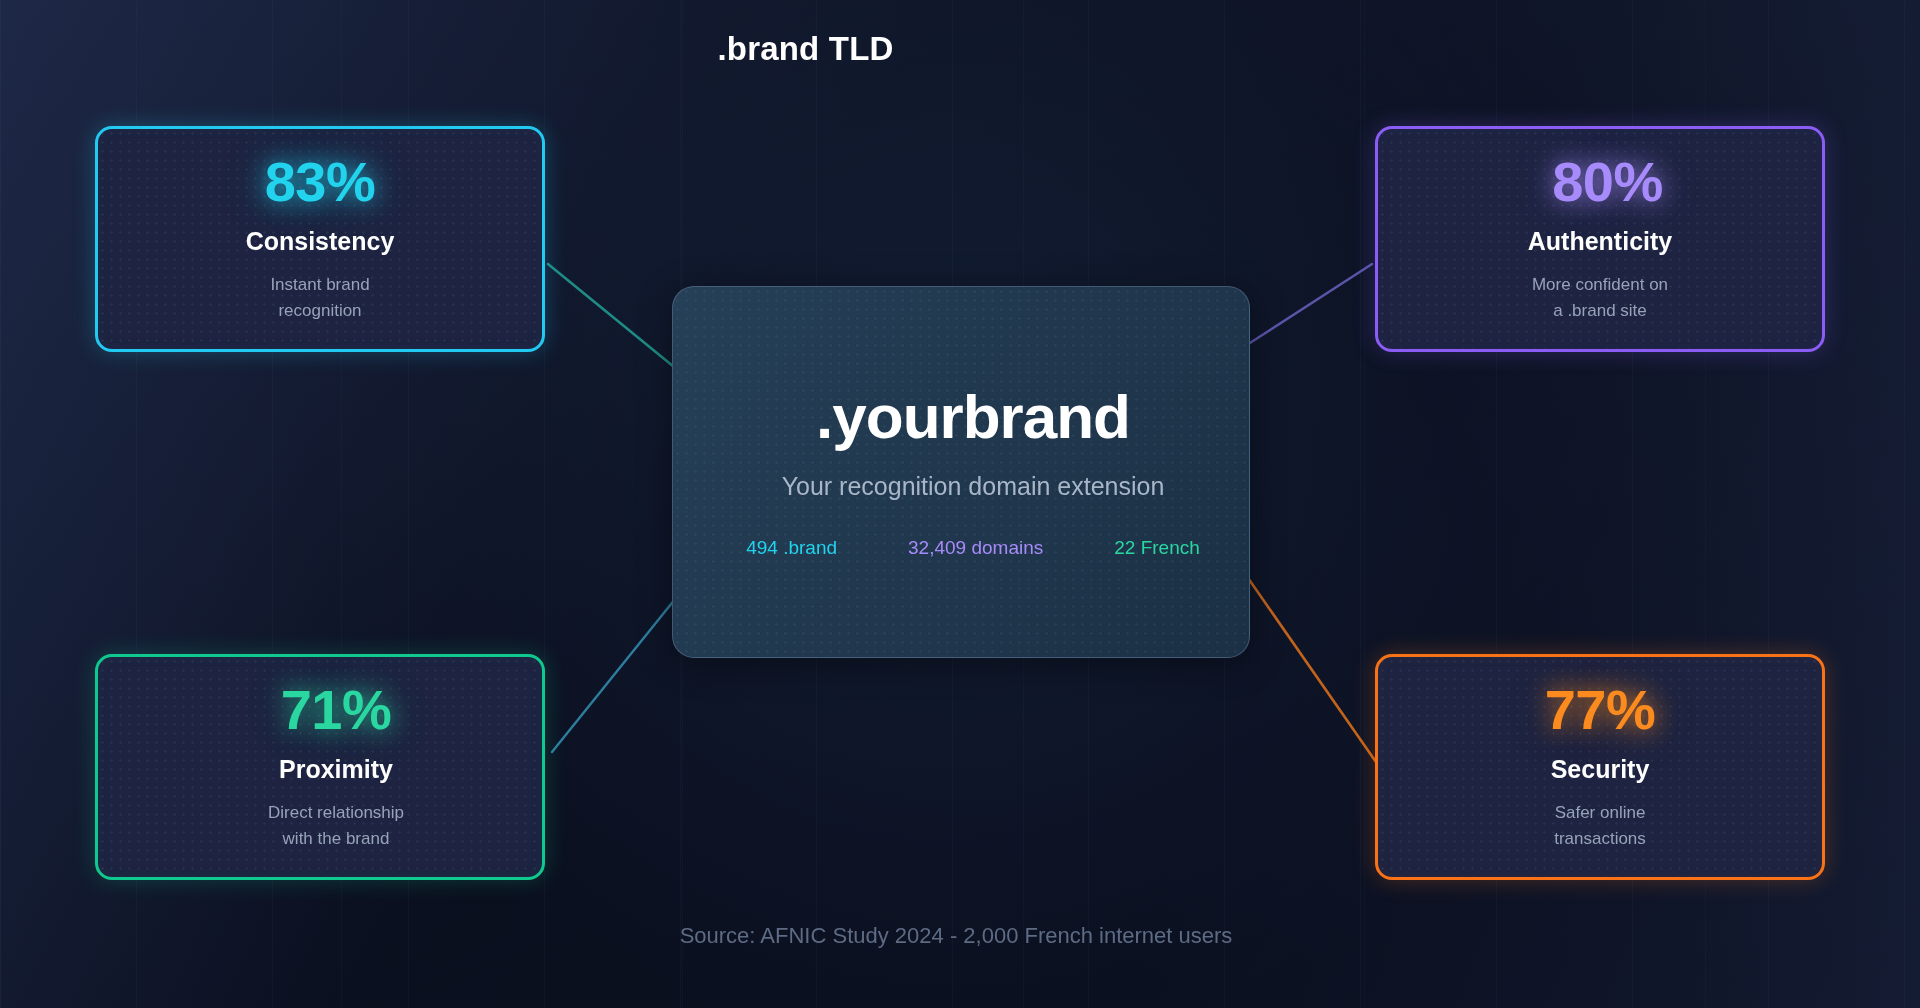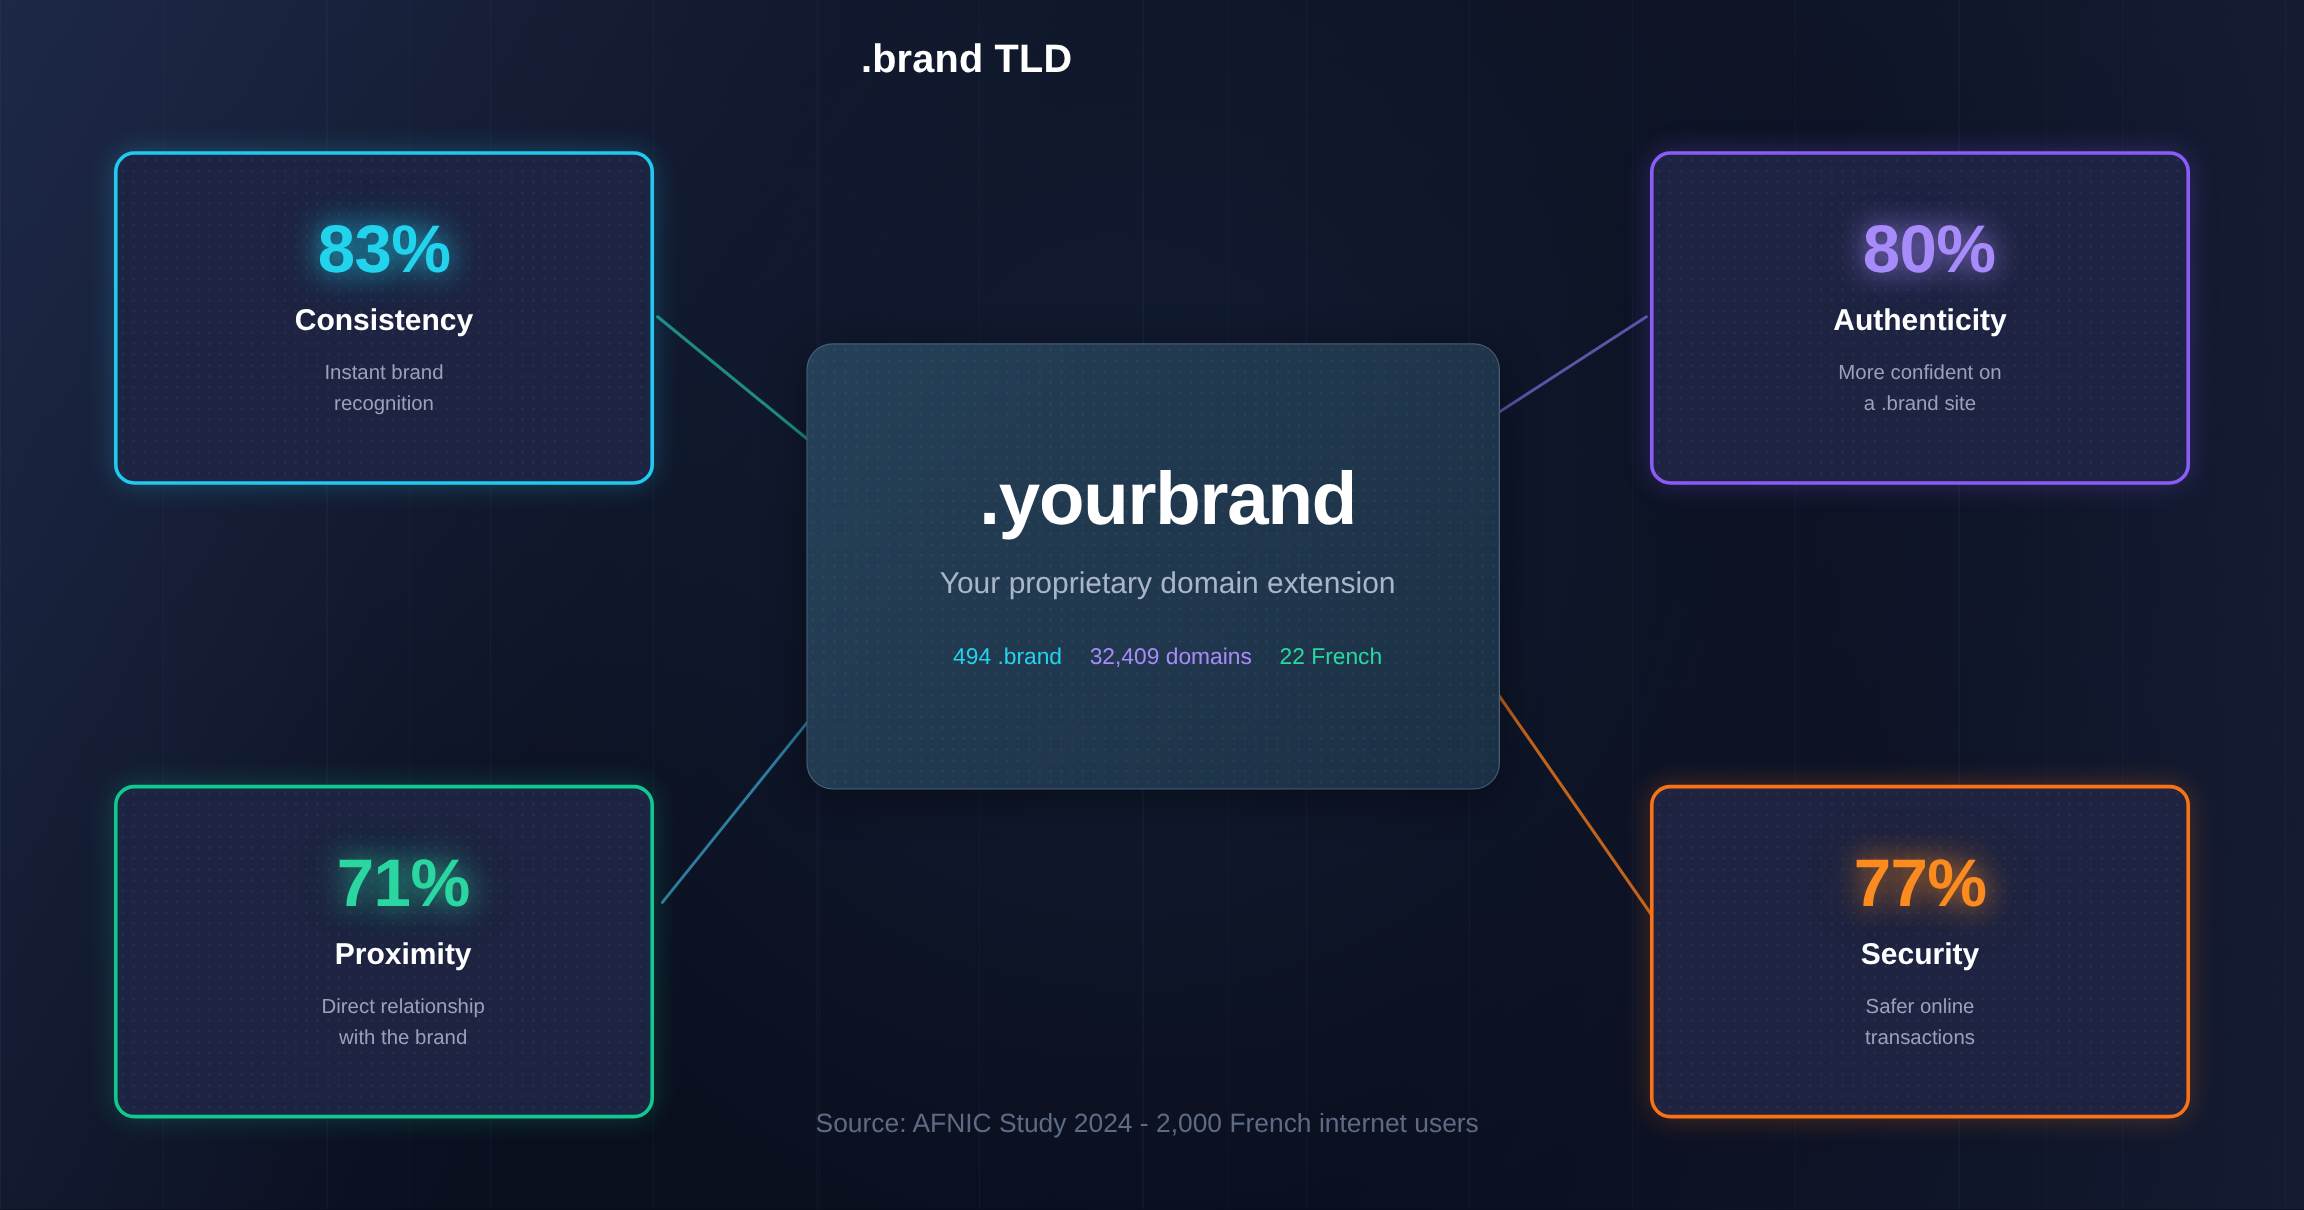"83%" .stat-card { height: 278px -> 226px }
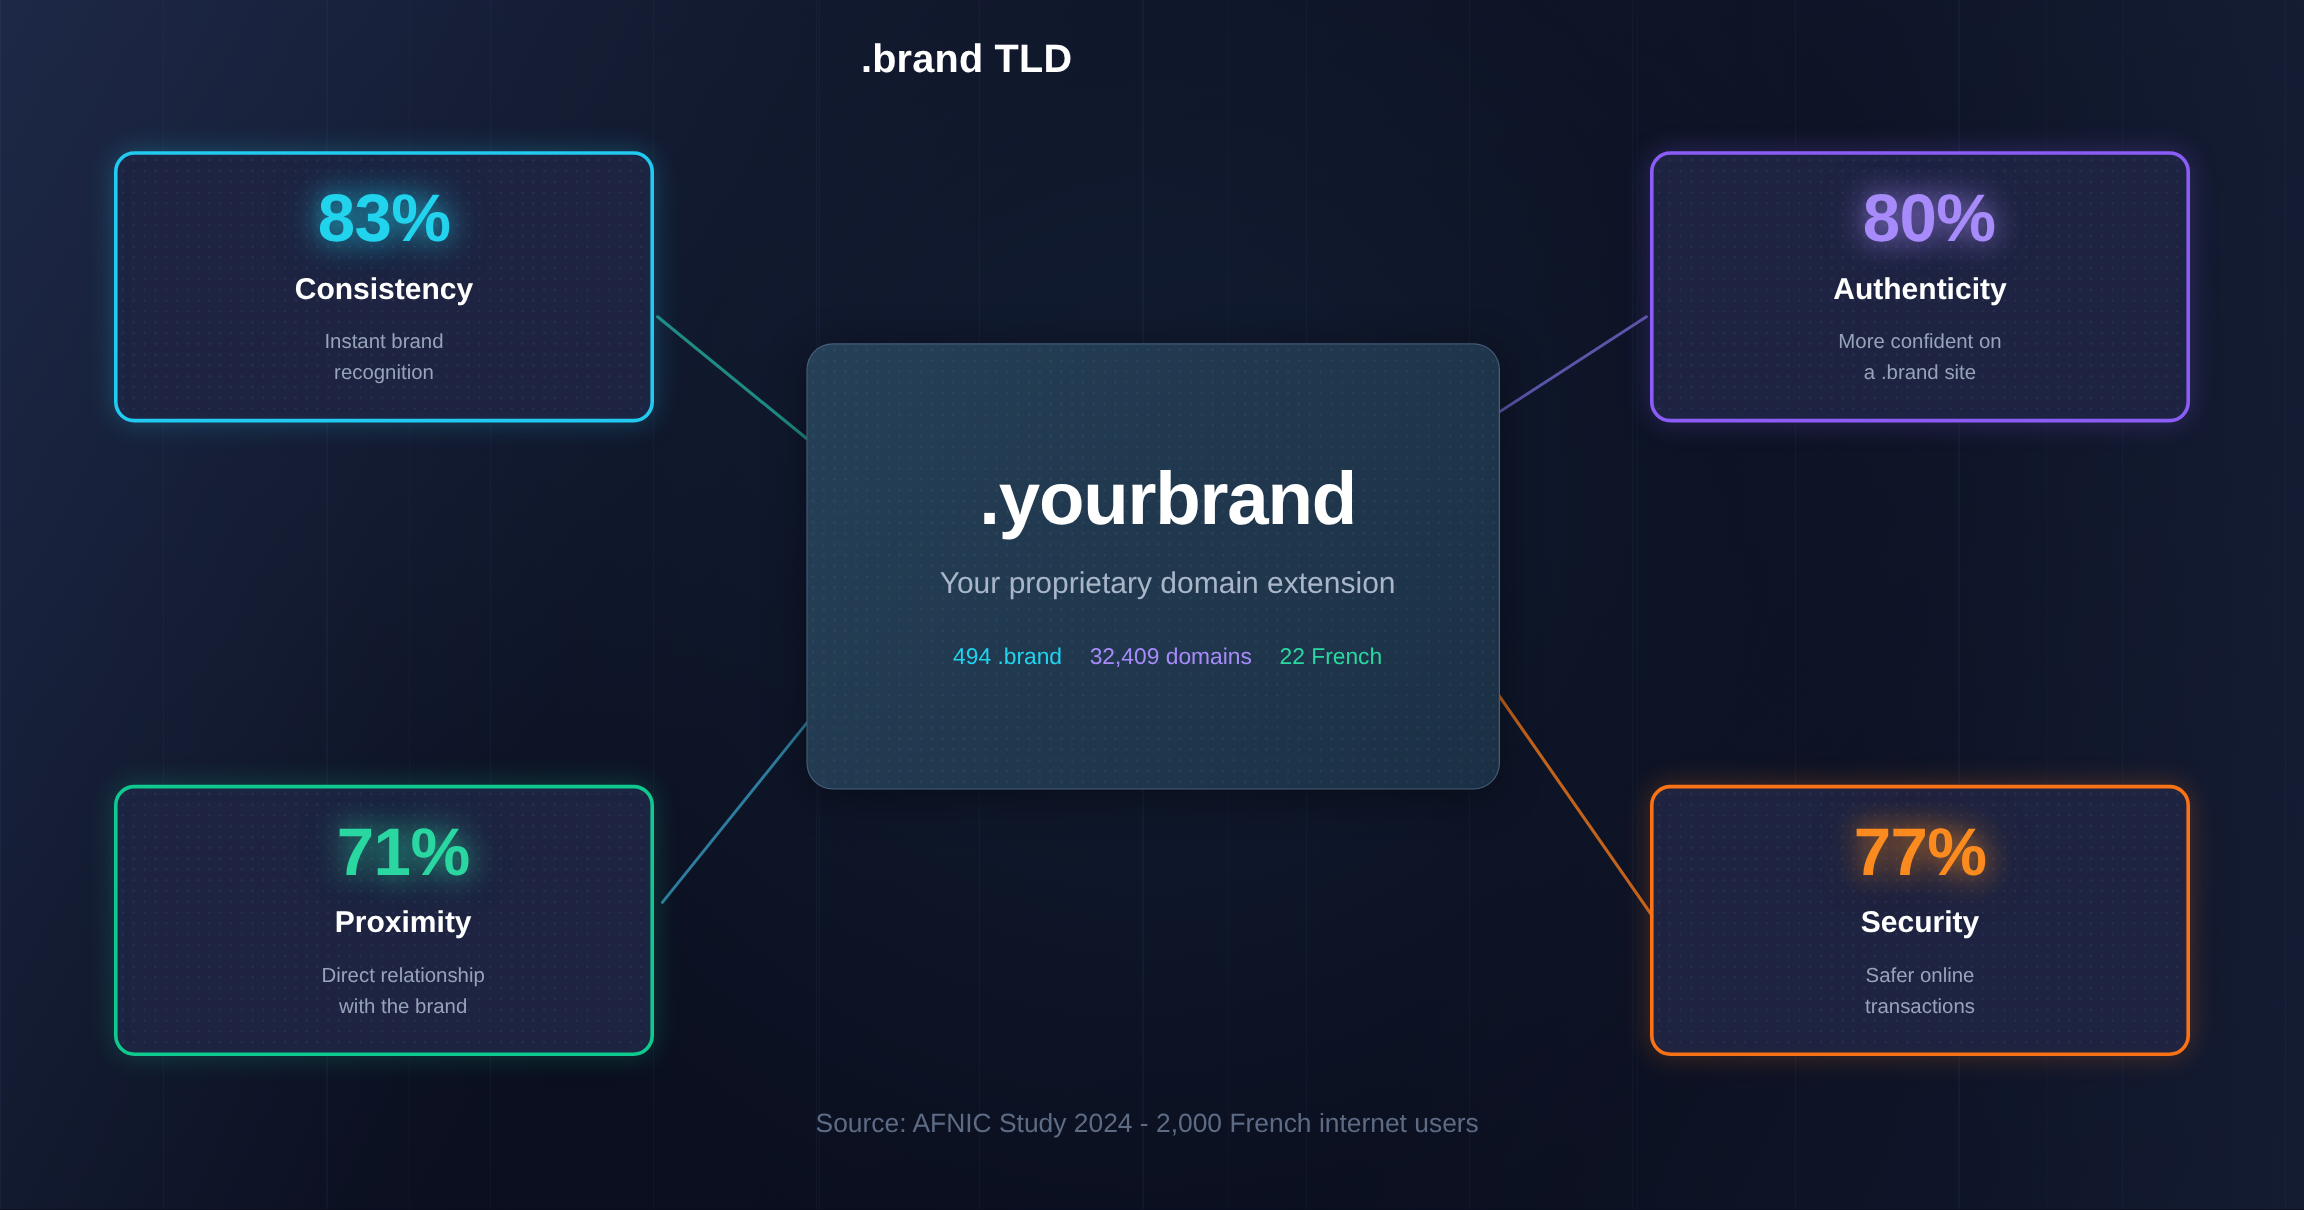"Your proprietary domain extension" div.brand-sub { text: proprietary -> recognition }
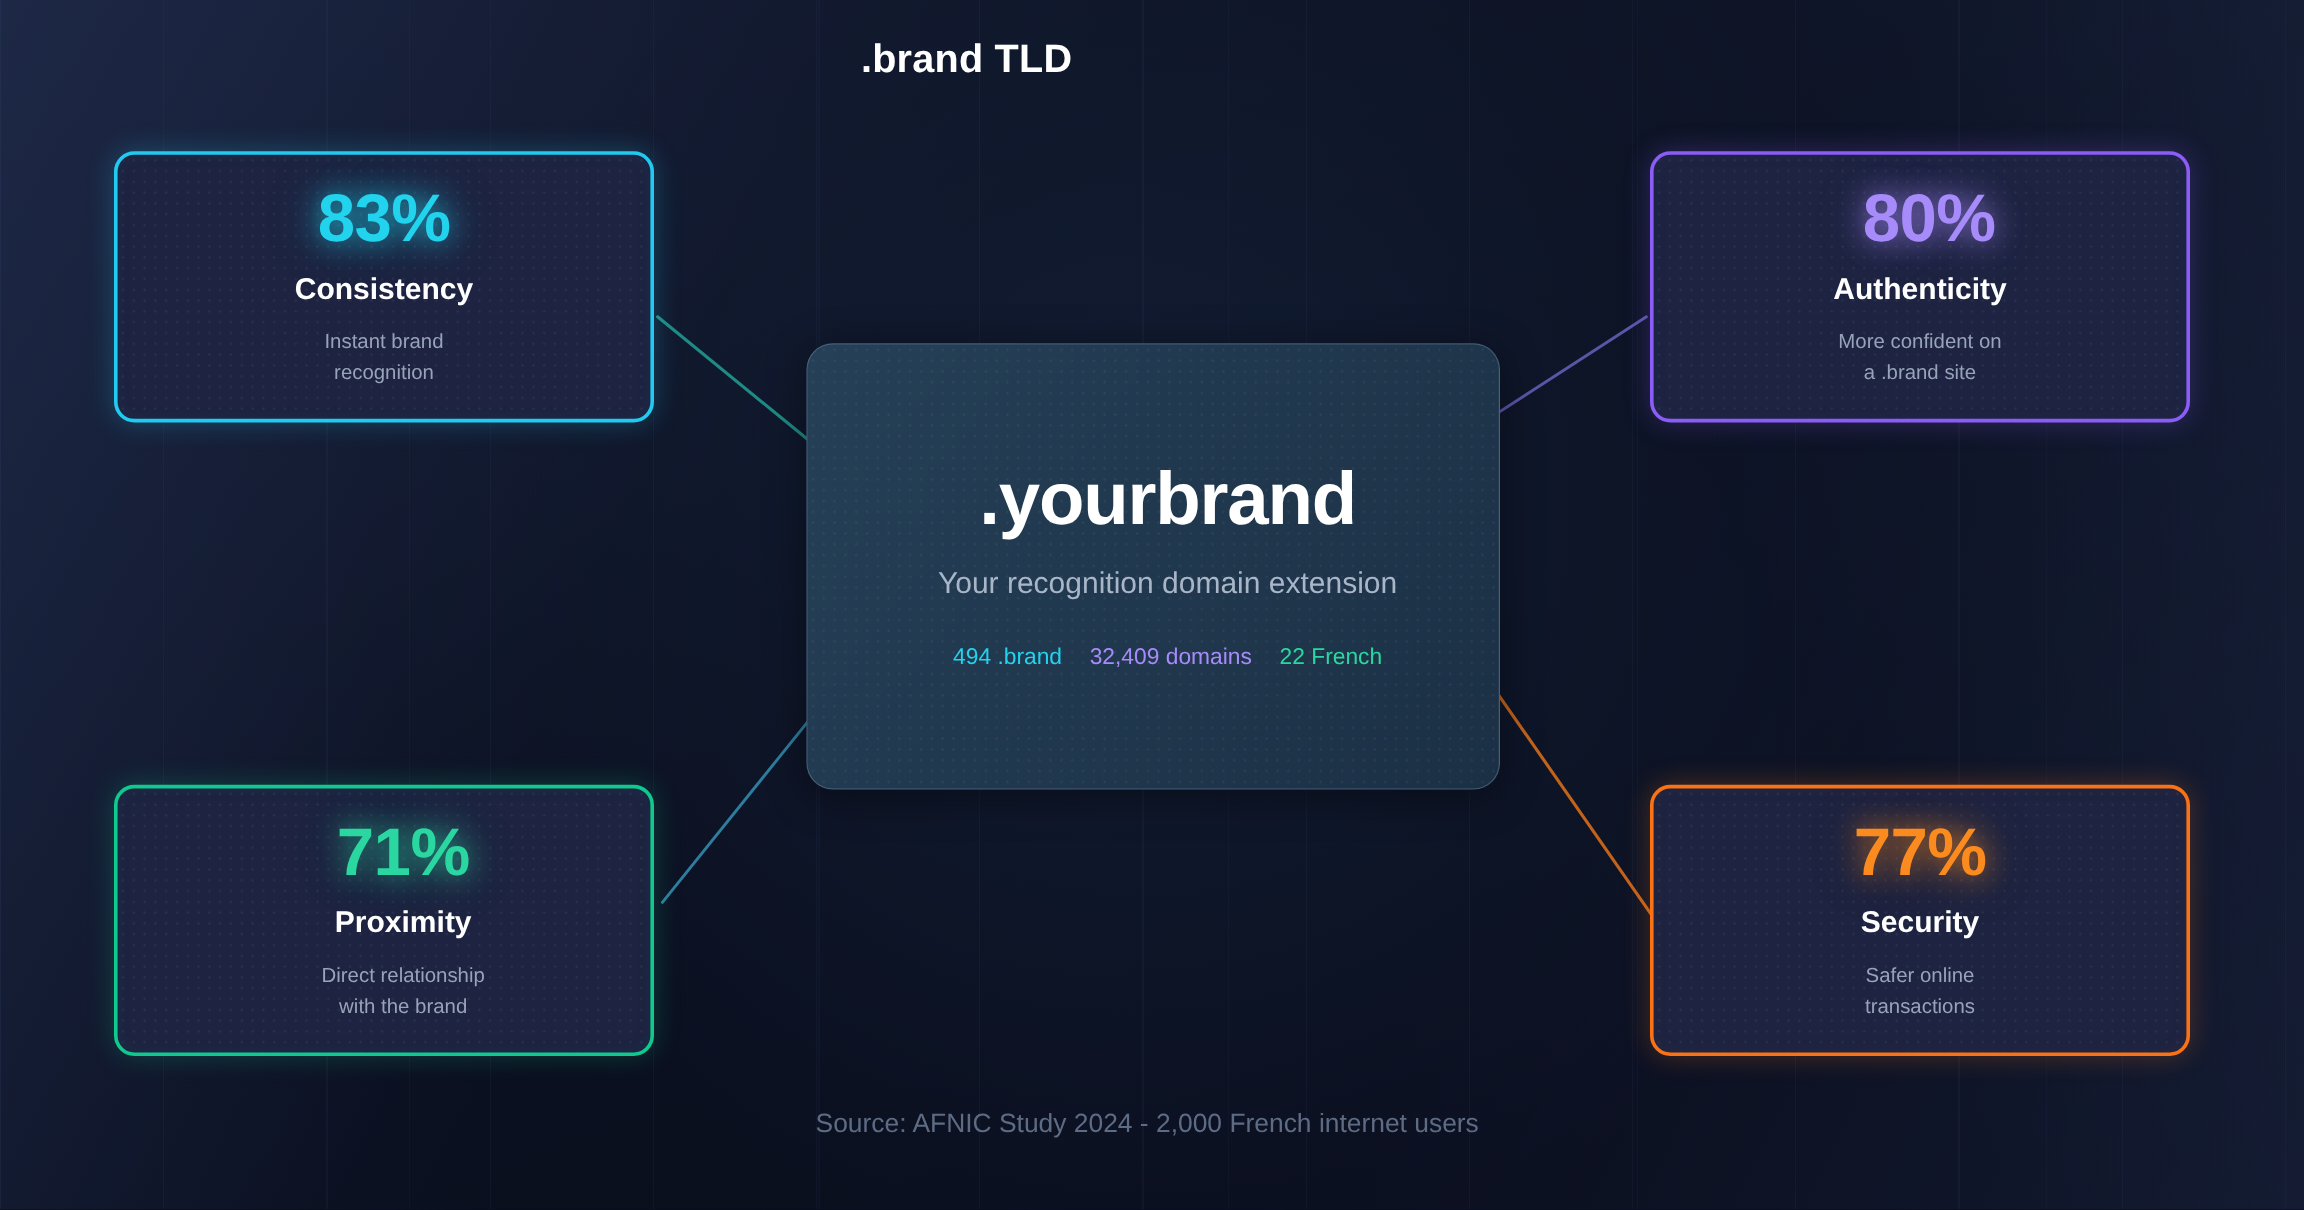"494 .brand" #center-card .brand-stats { gap: 23px -> 71px }
